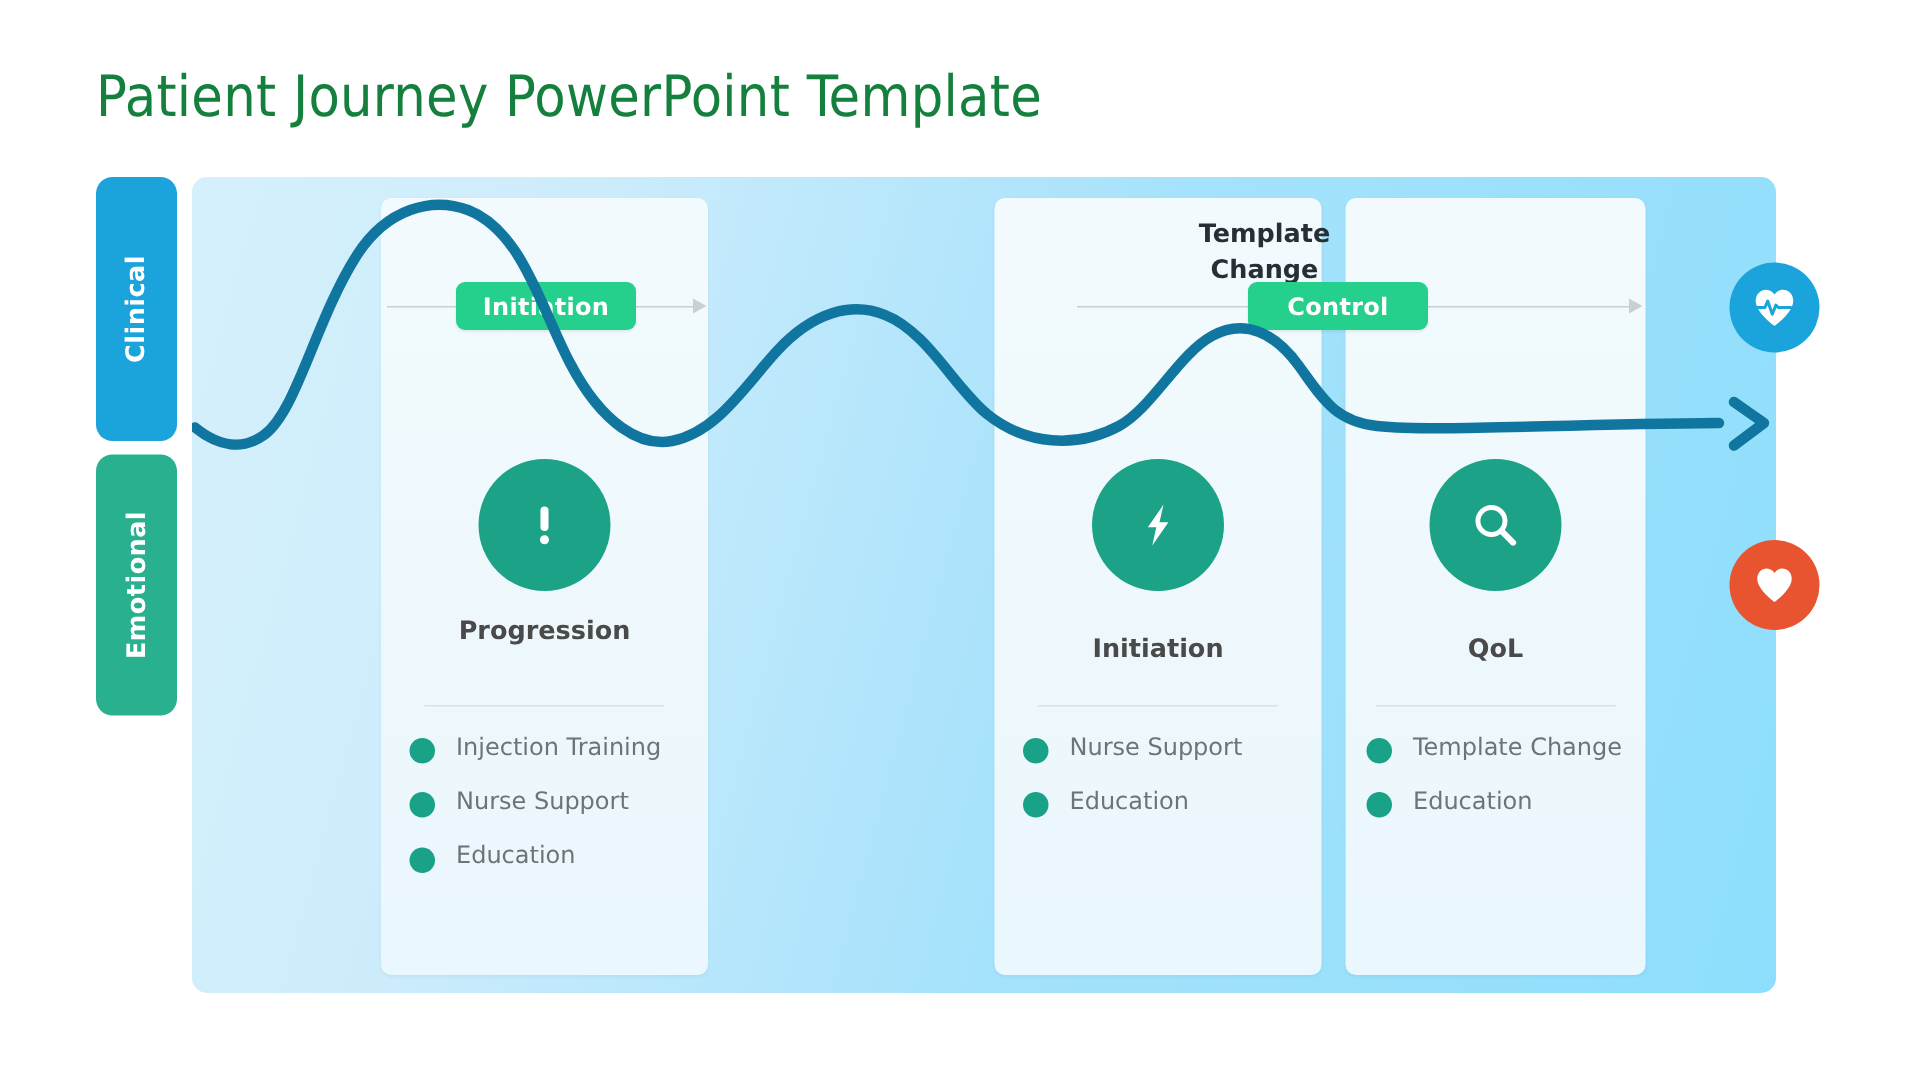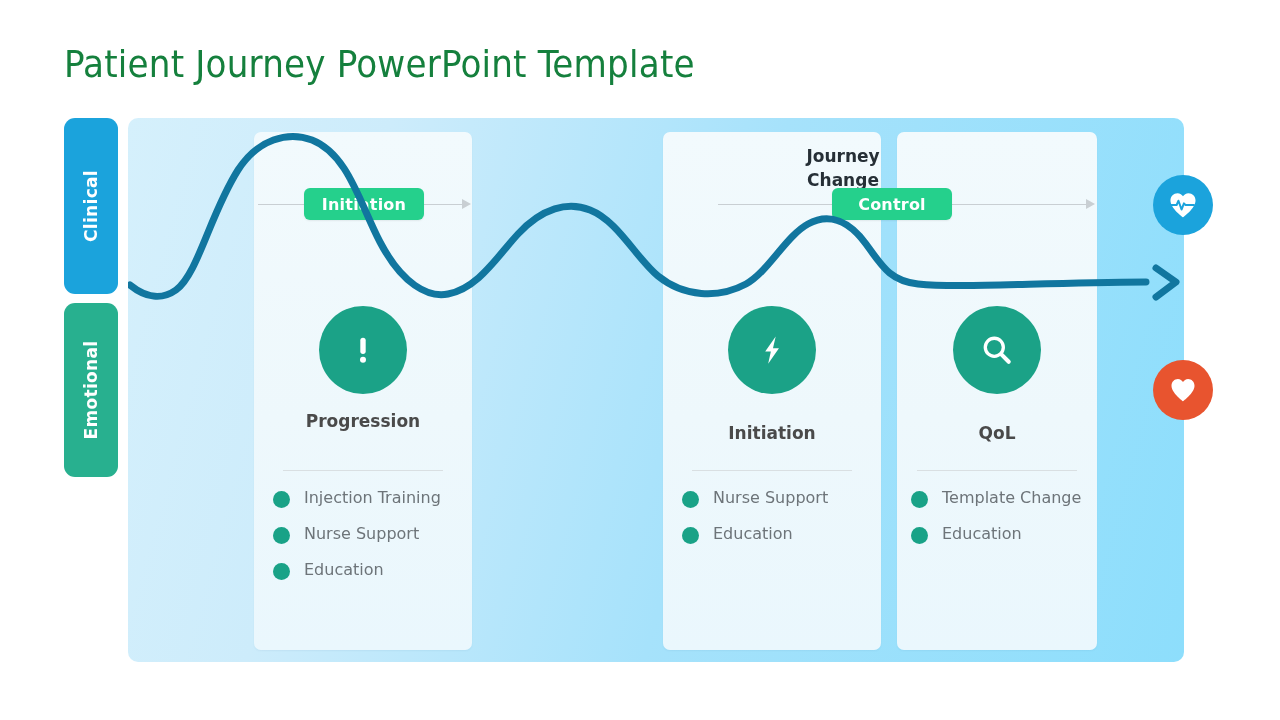"Journey" div { text: Journey -> Template }
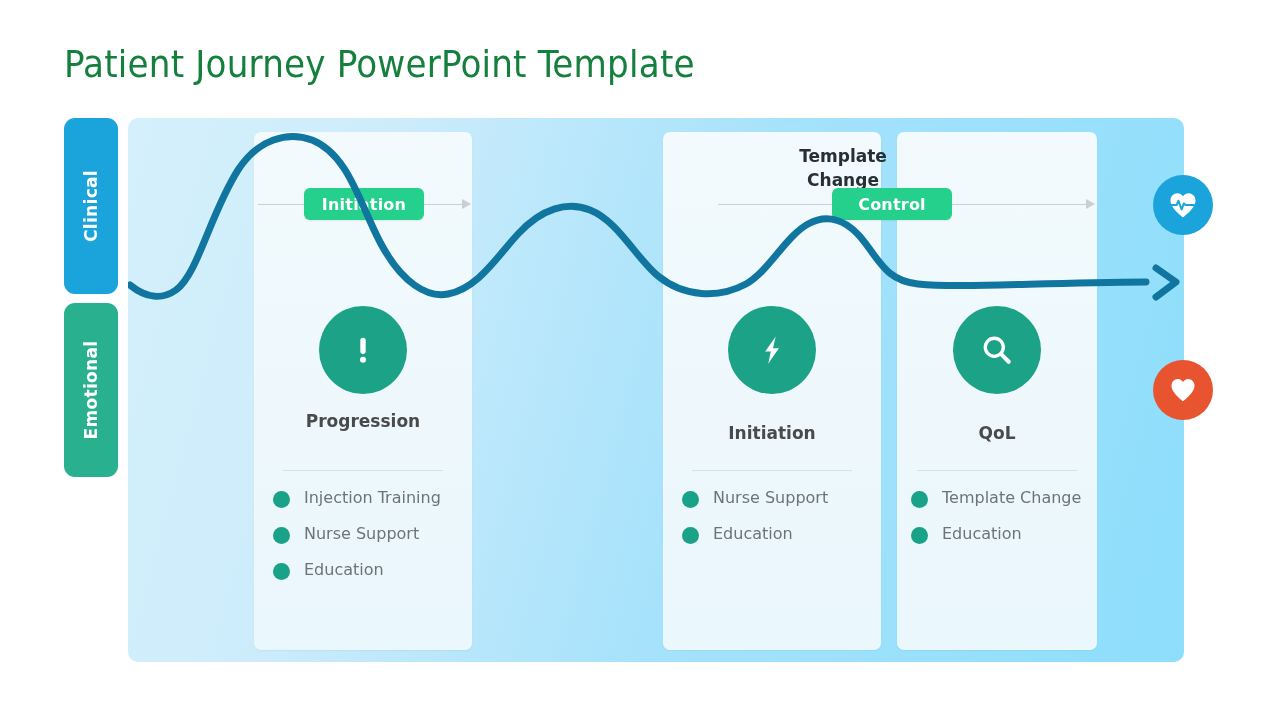"Injection Training" .bullet-item { align-items: center -> flex-end }
